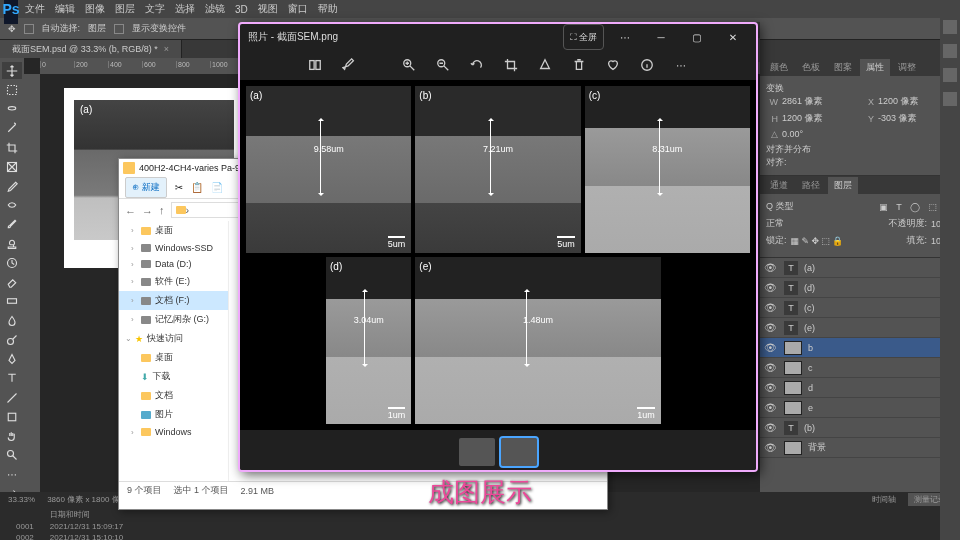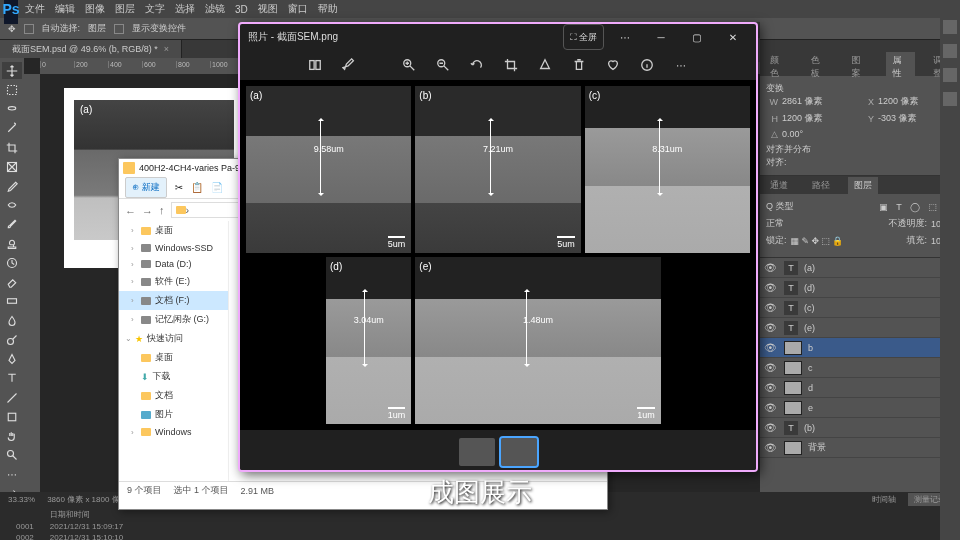"截面SEM.psd @ 49.6% (b, RGB/8)" span { text: 49.6% -> 33.3% }
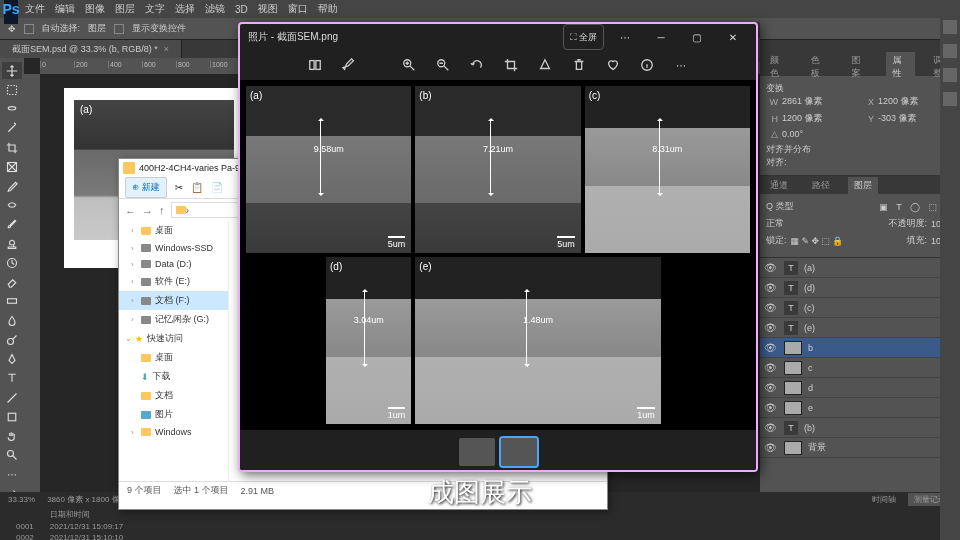"颜色" .panel-tabs { gap: 12px -> 2px }
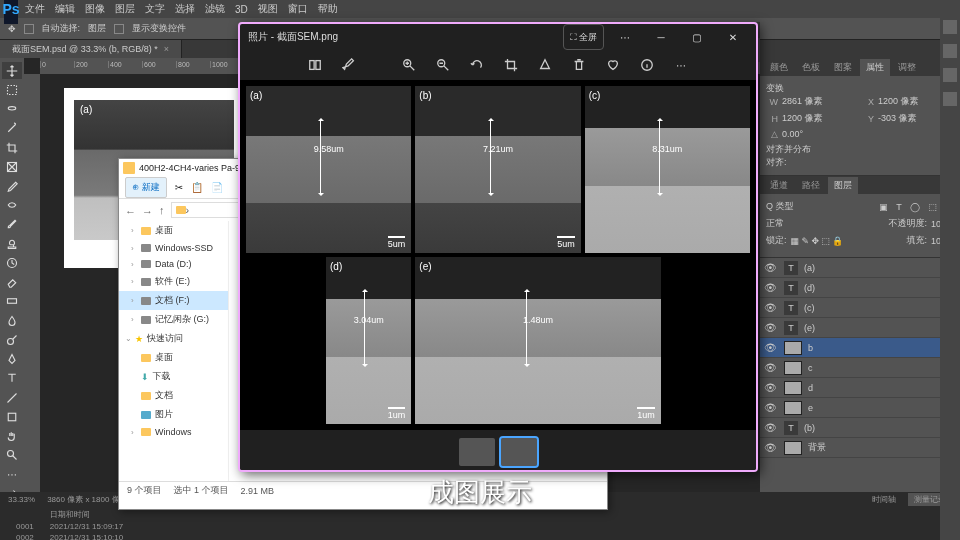"成图展示" .caption { color: #ffffff -> #ec4899 }
